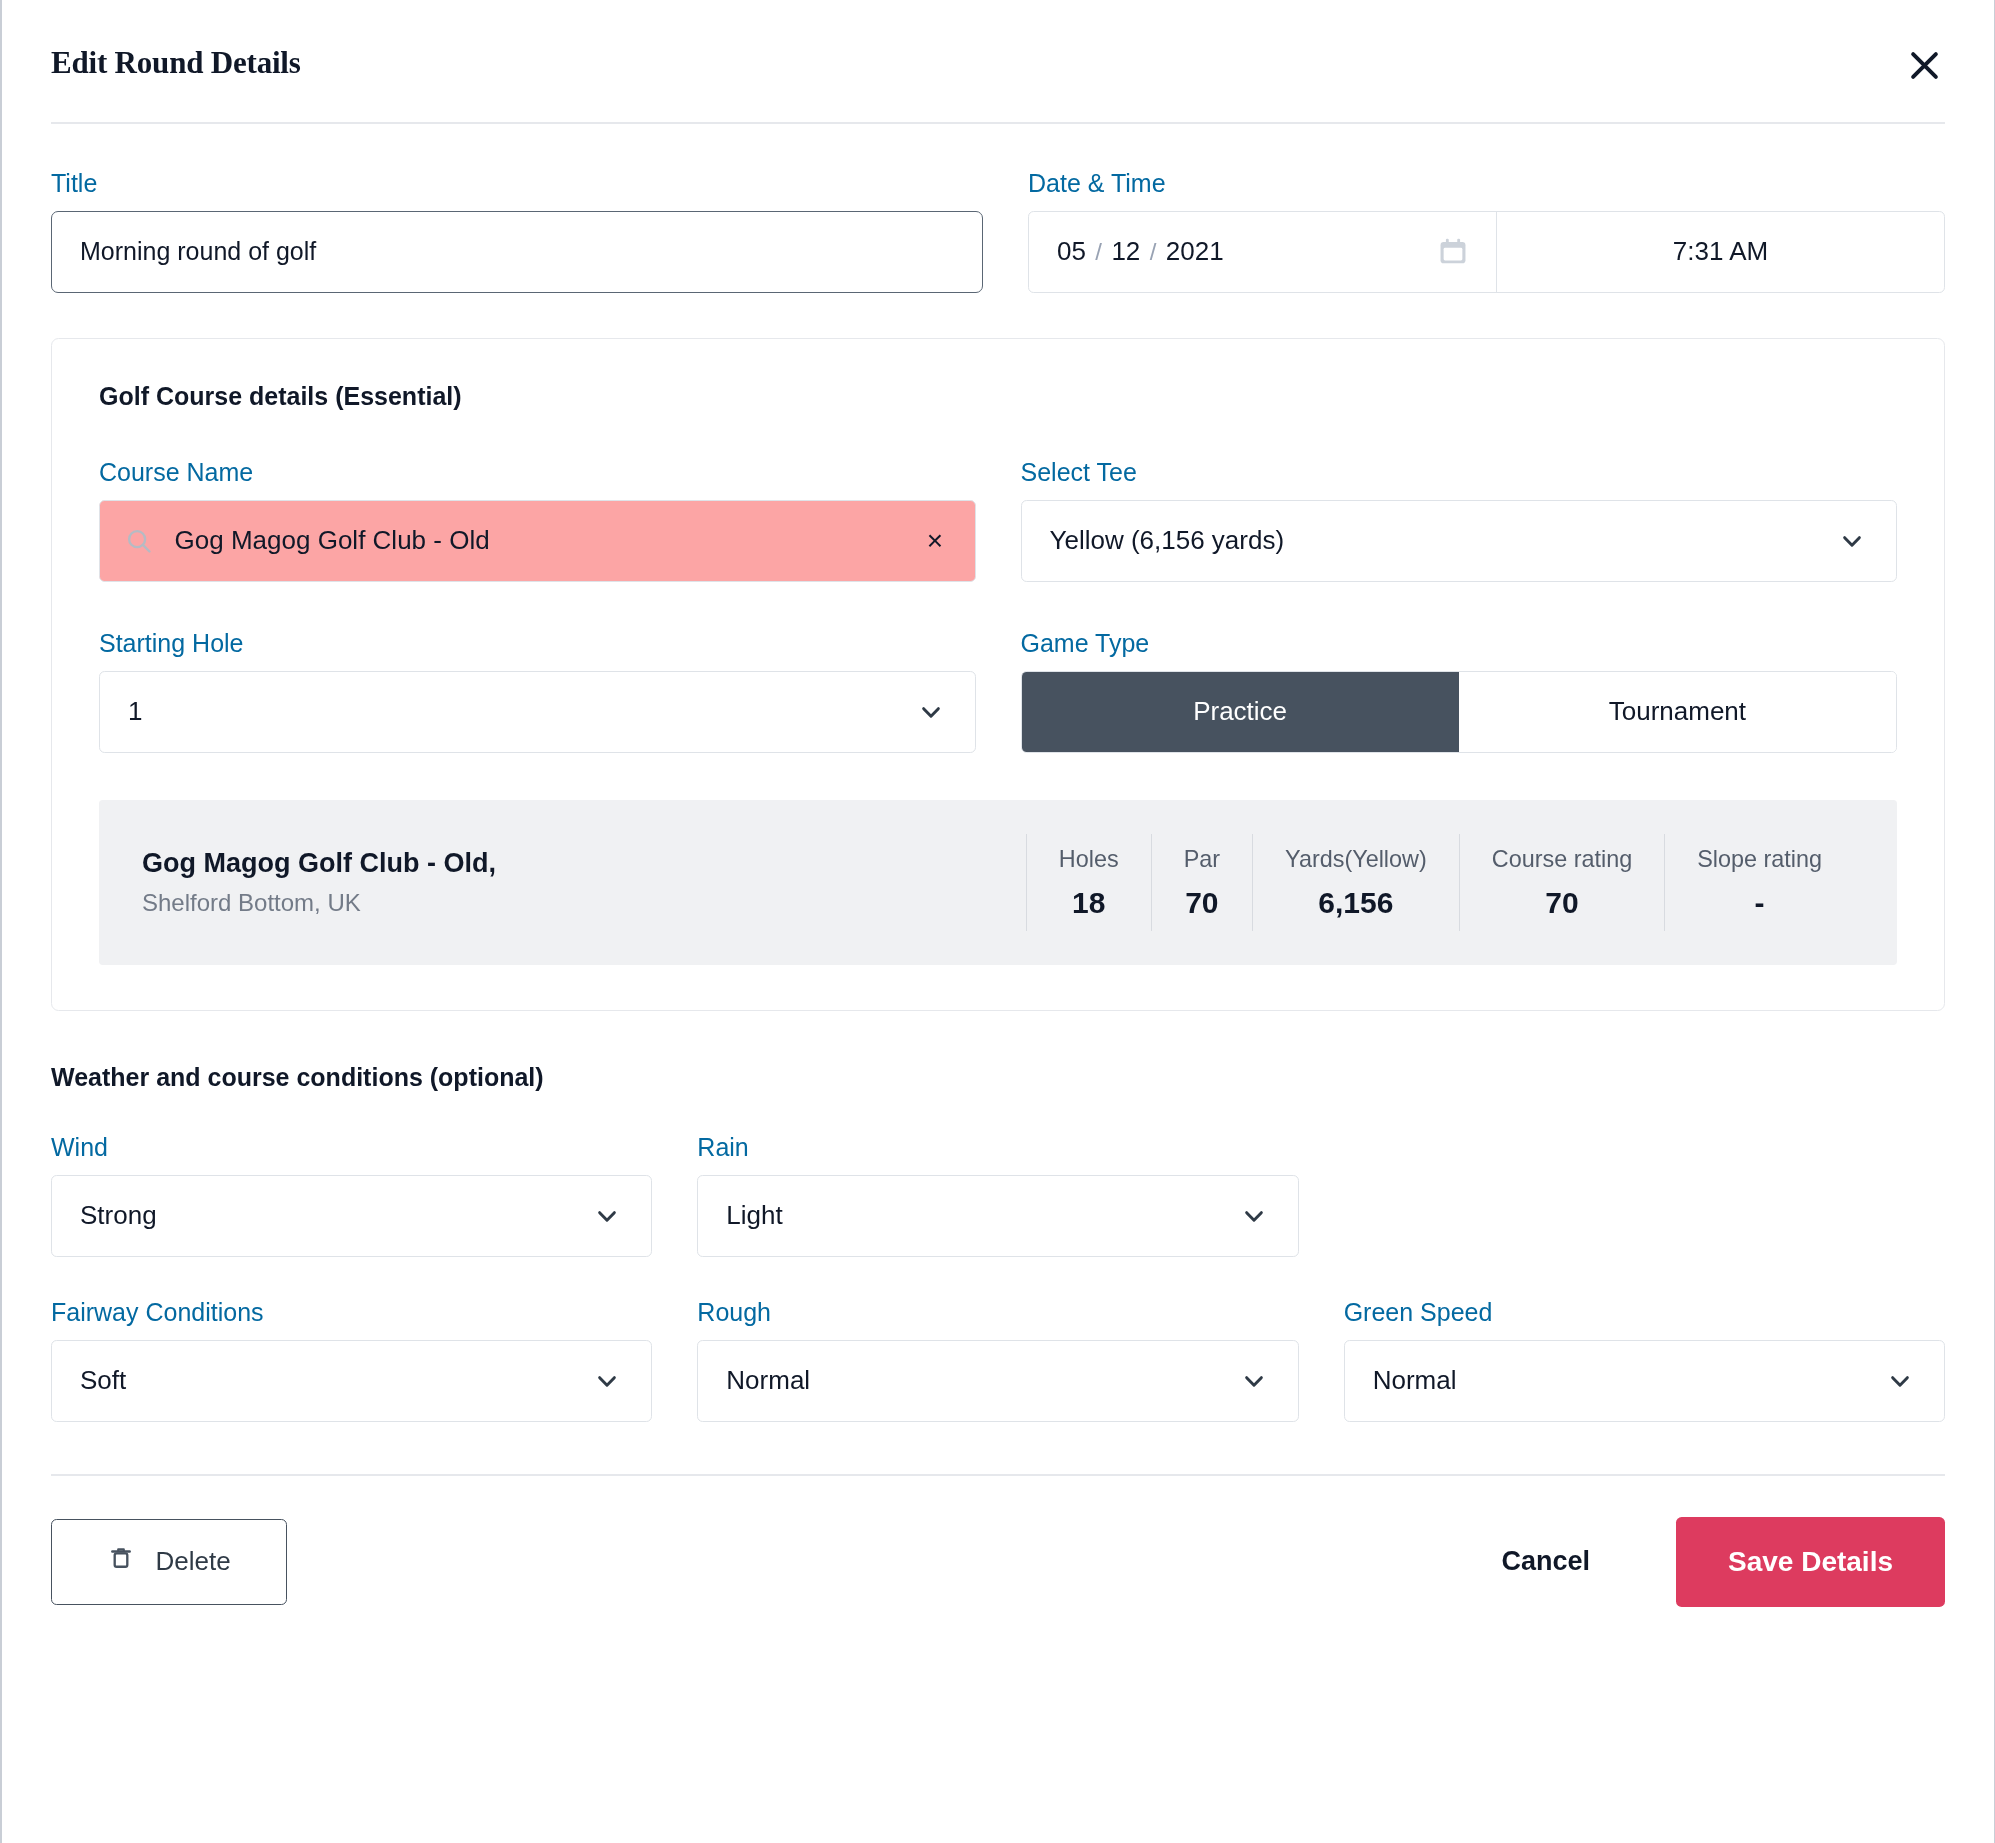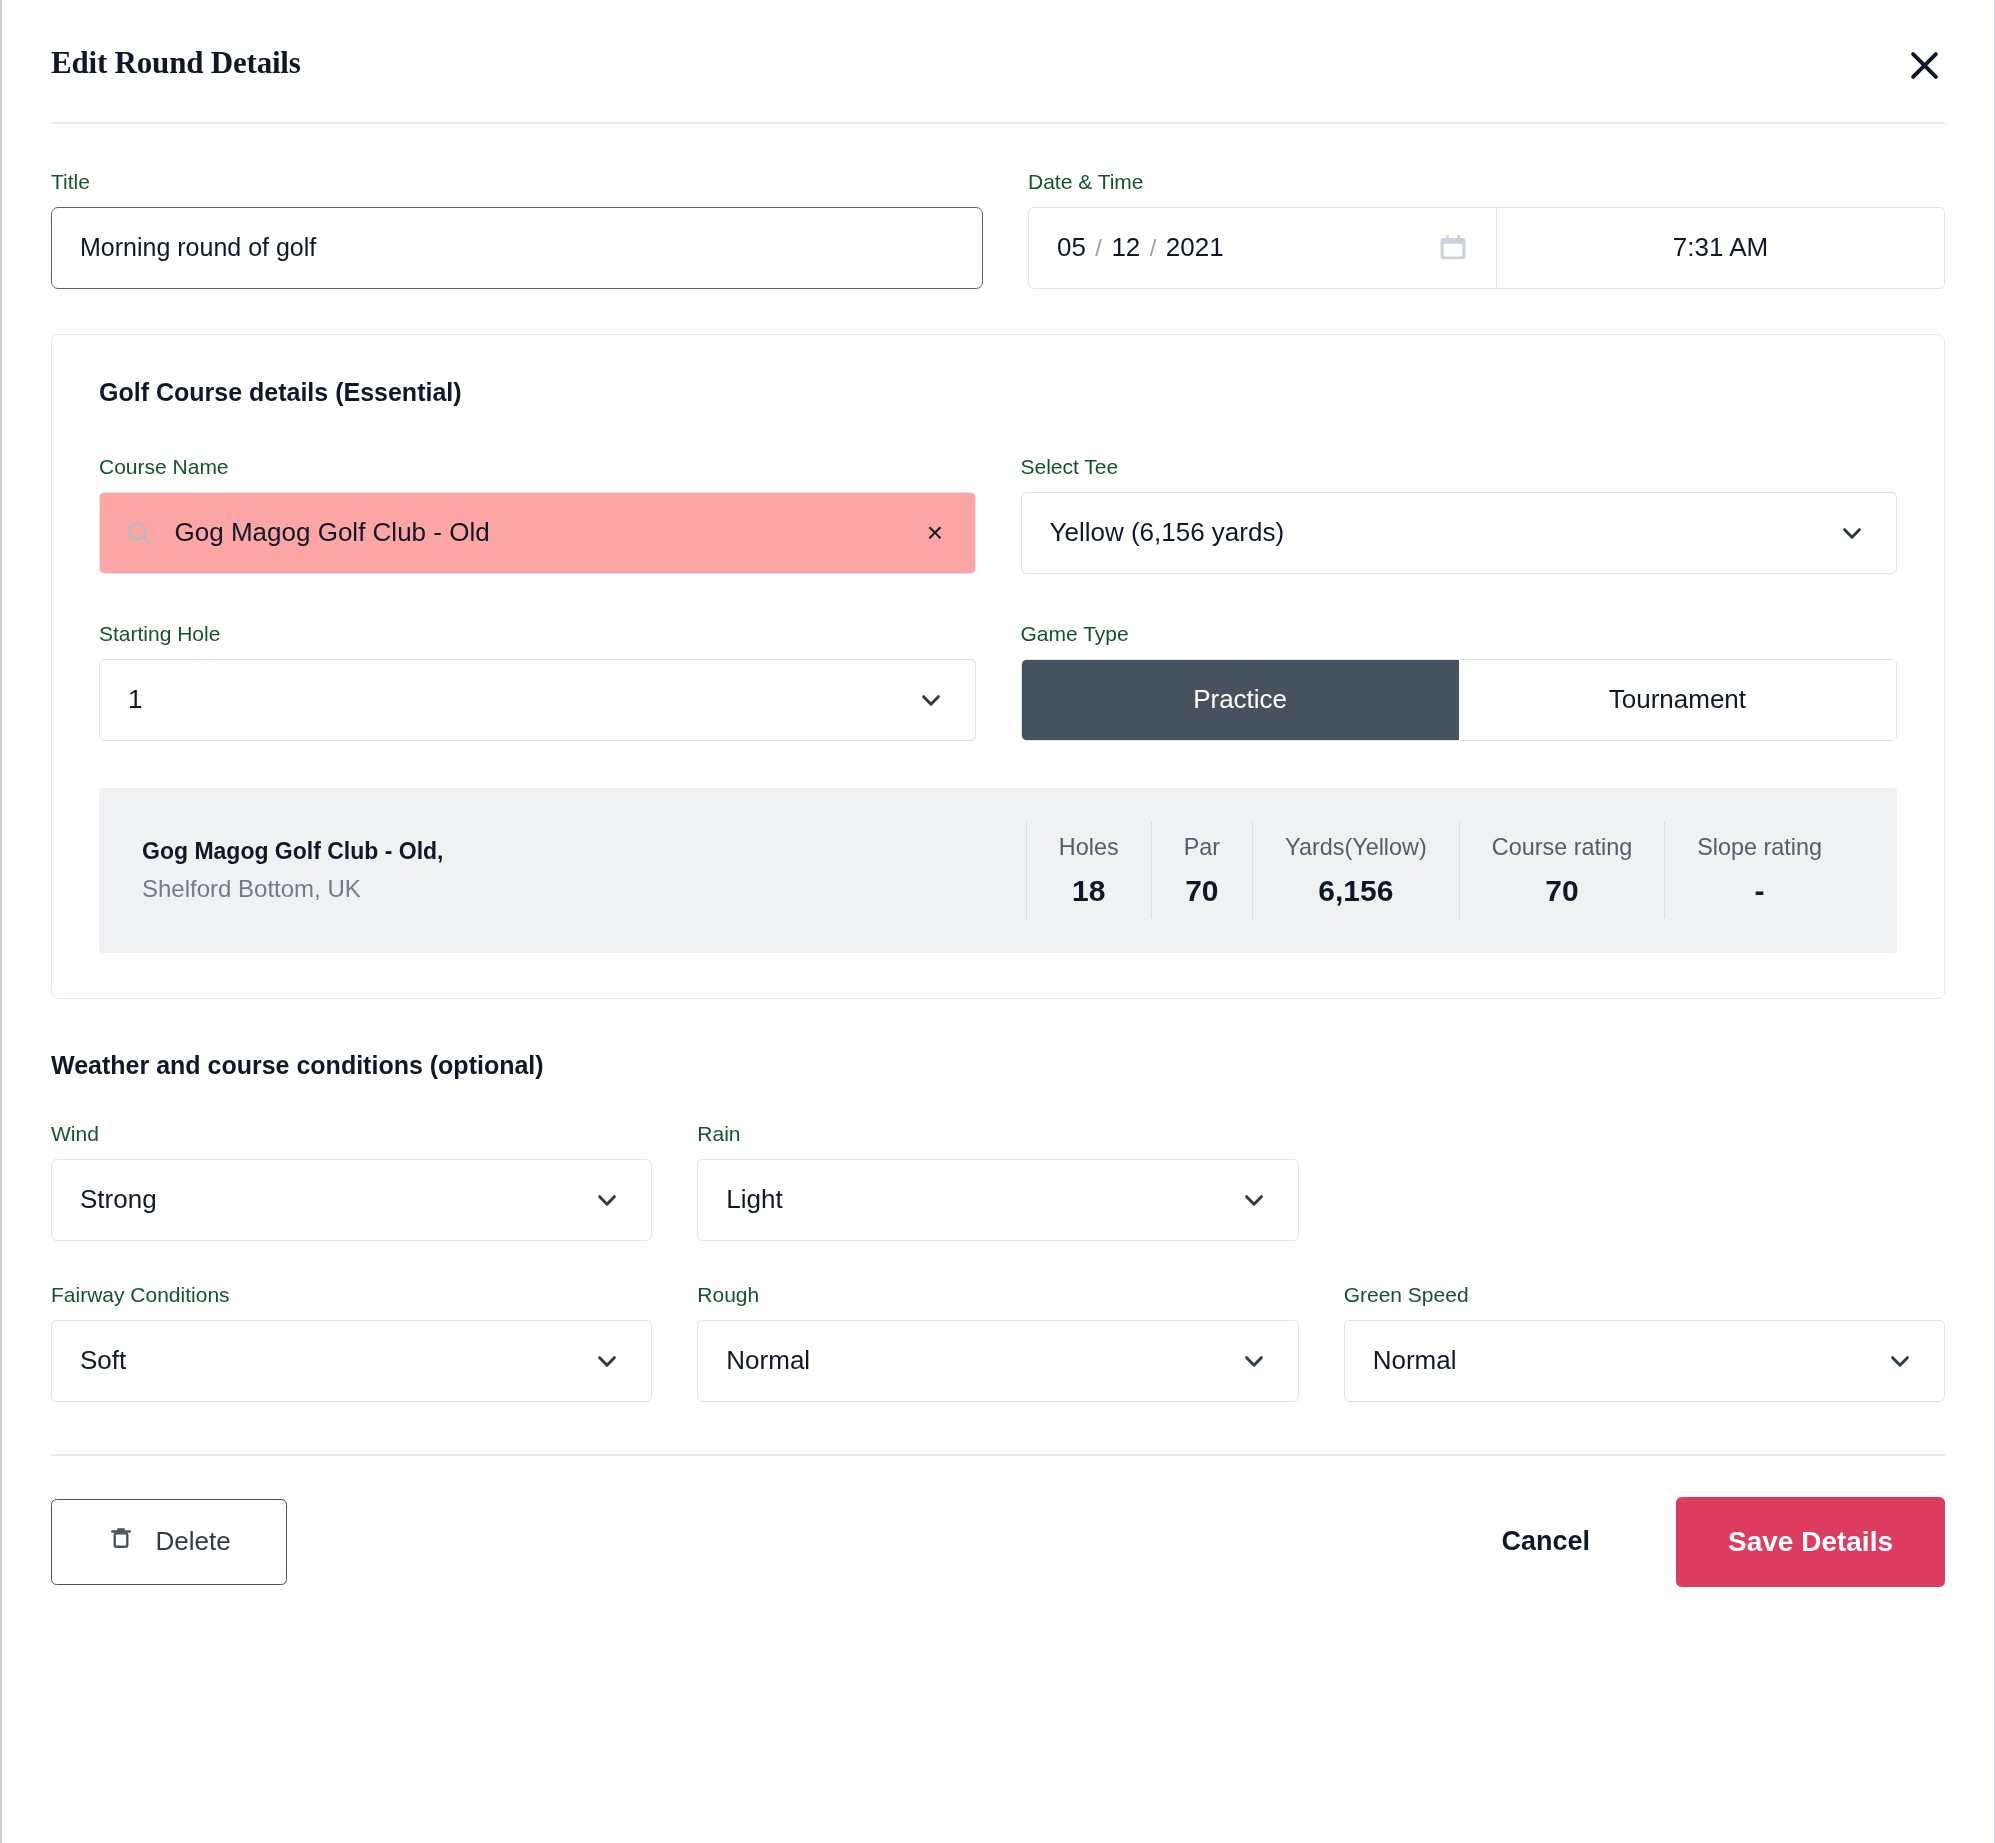"Title" .field-label { color: #14532d -> #0369a1; font-size: 21px -> 25px }
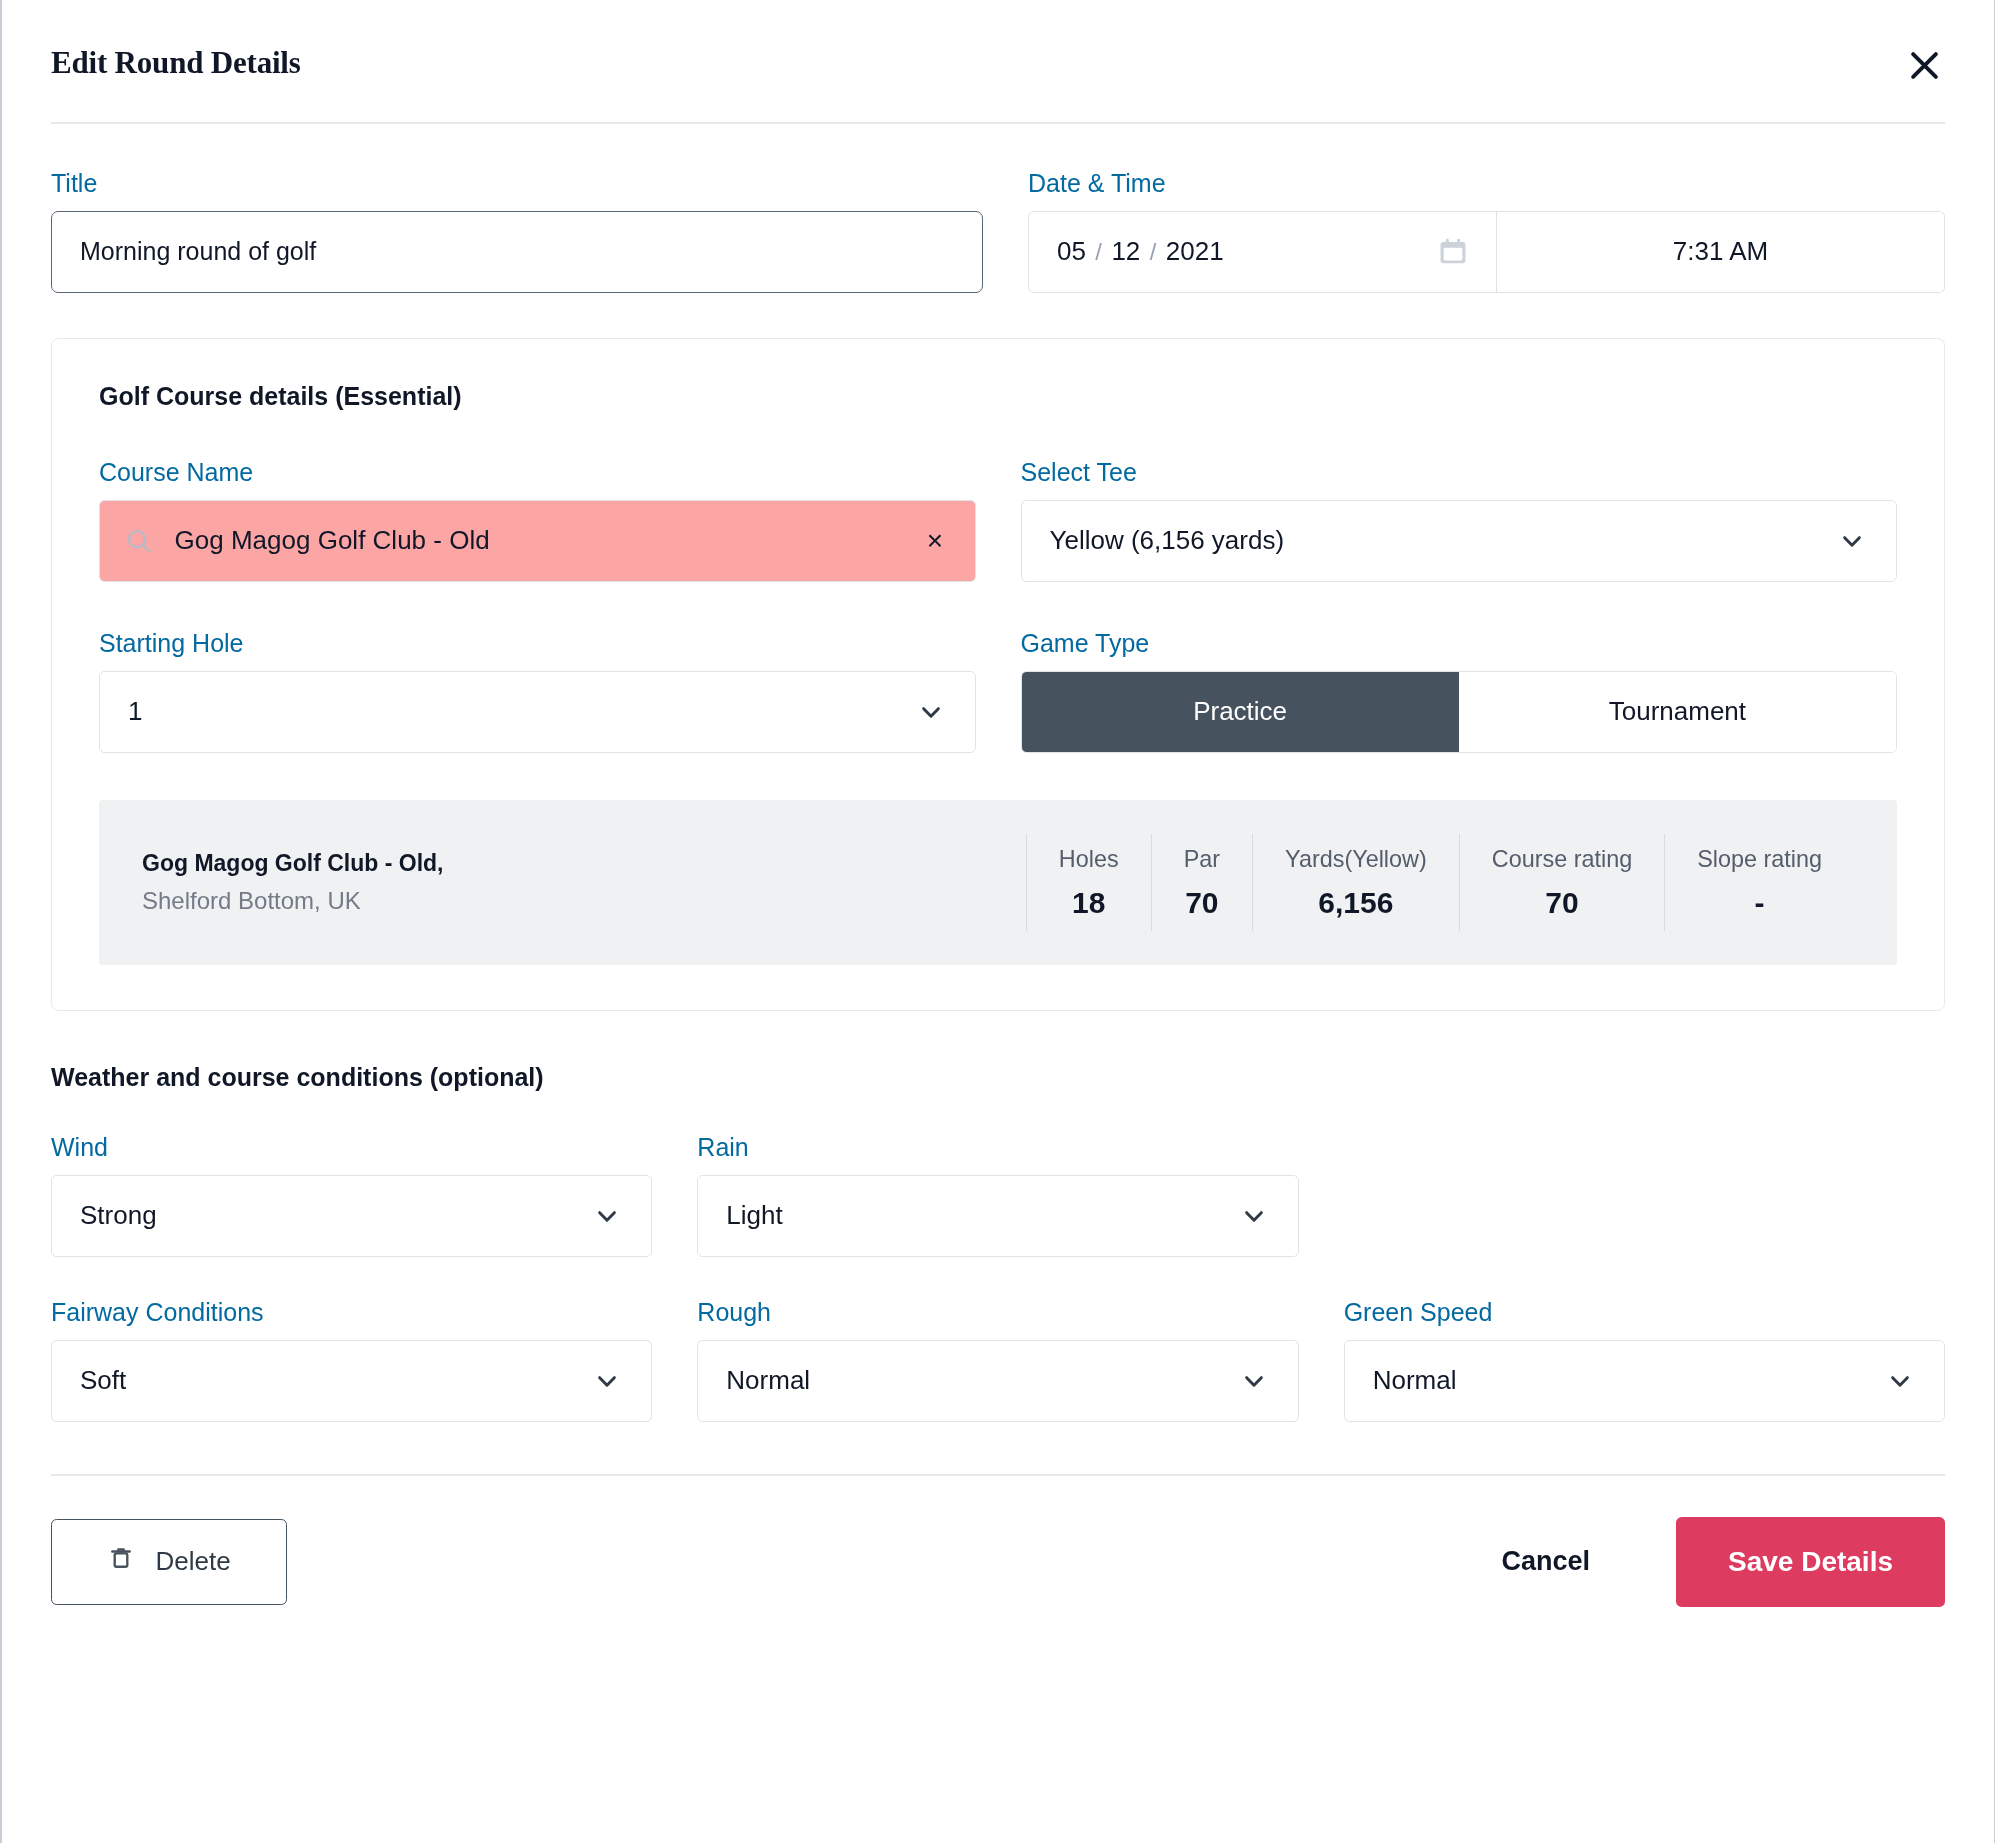"Gog Magog Golf Club - Old," .stats-course-name { font-size: 23px -> 27px }
